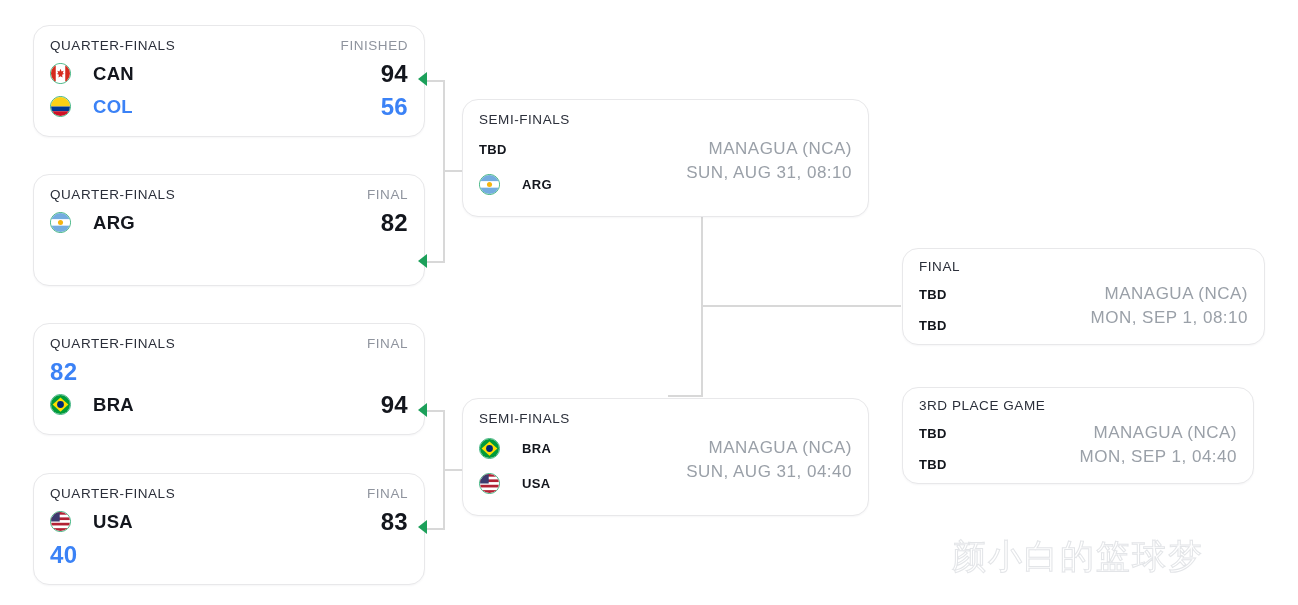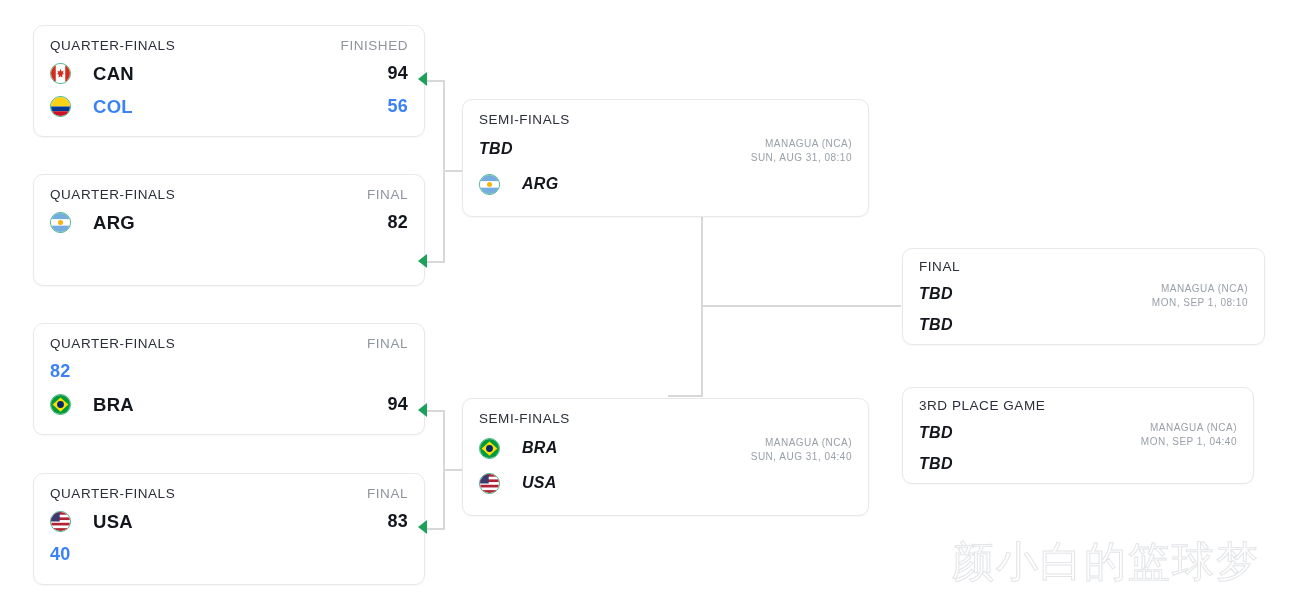"QUARTER-FINALS" .card { border-radius: 10px -> 16px }
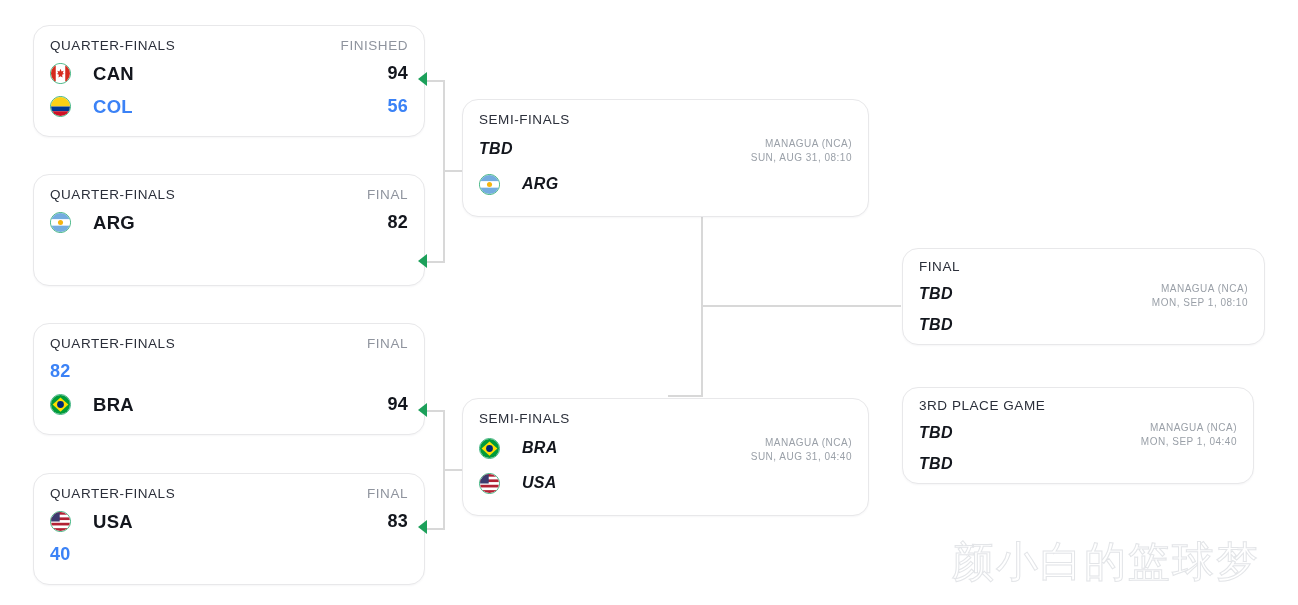"94" .score { font-size: 18px -> 24px }
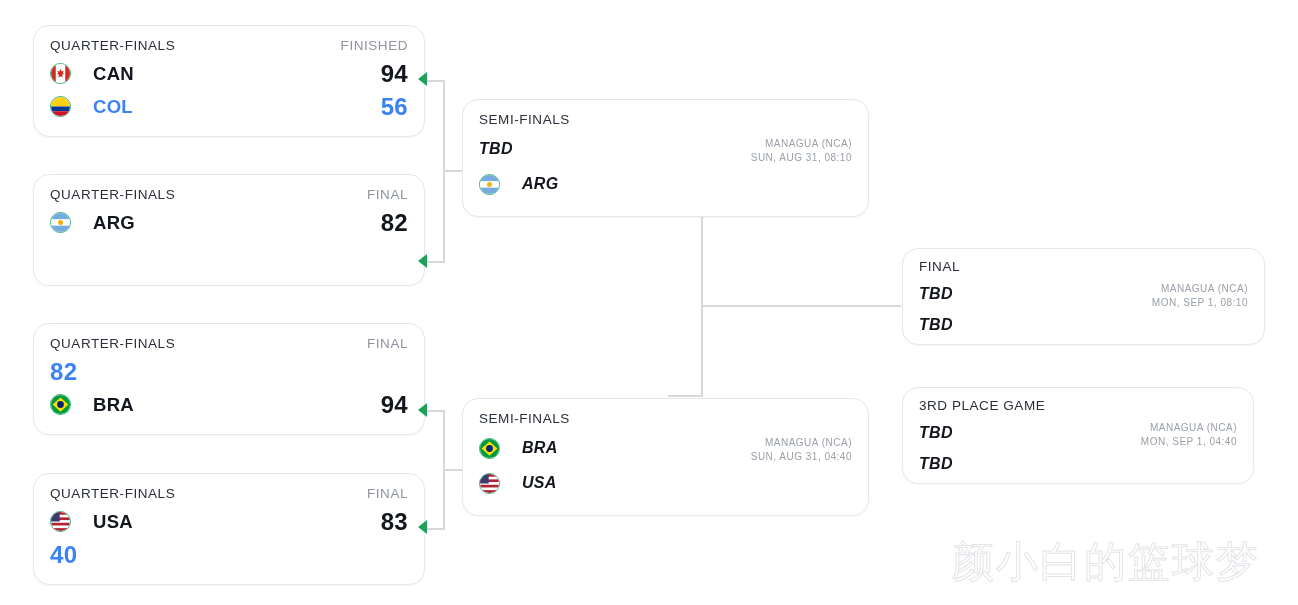"TBD" .tbd-code { font-size: 16px -> 13px; font-style: italic -> none }
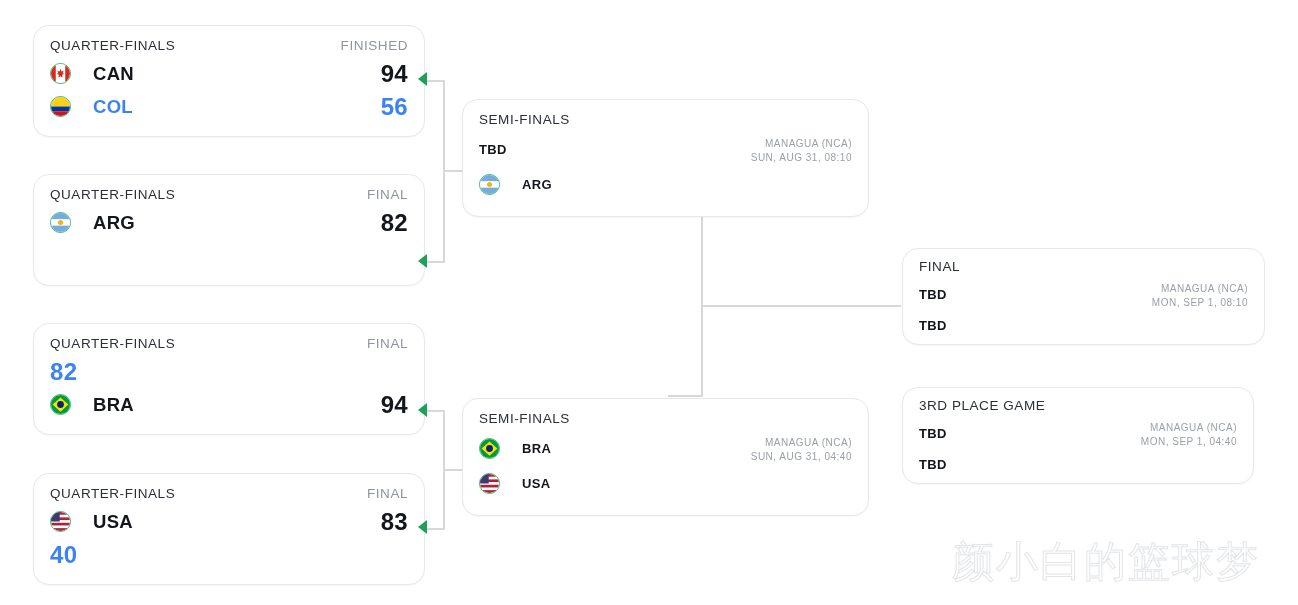"MANAGUA (NCA)" .venue { font-size: 10px -> 17px }
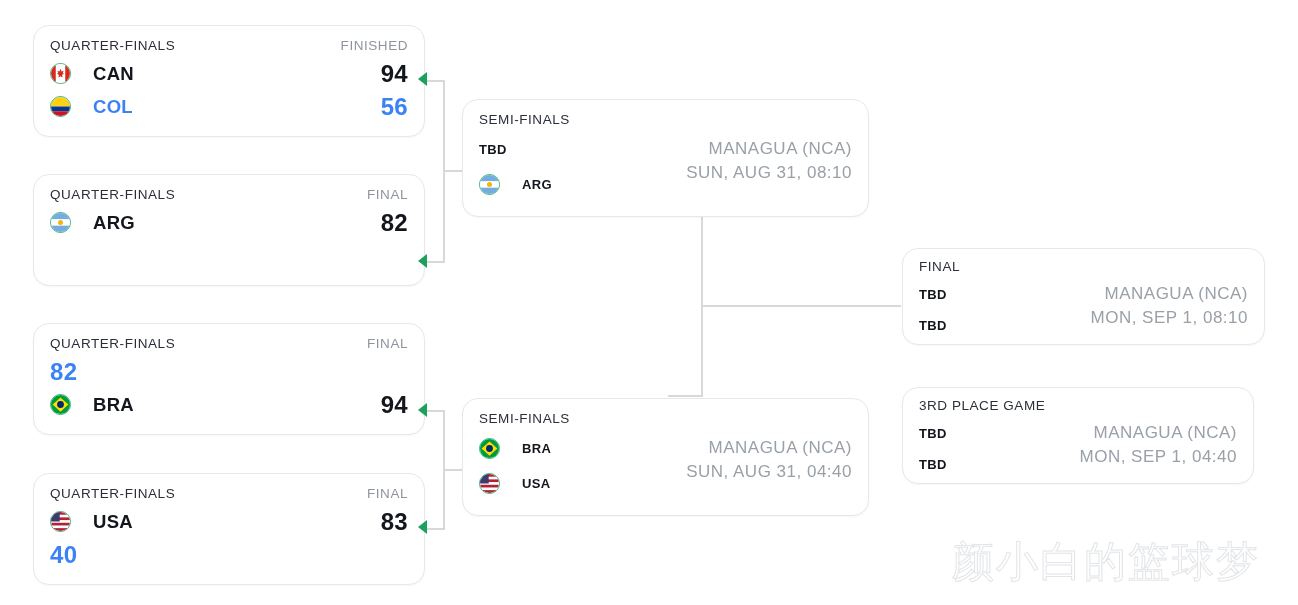"颜小白的篮球梦" .watermark { font-size: 42px -> 34px }
